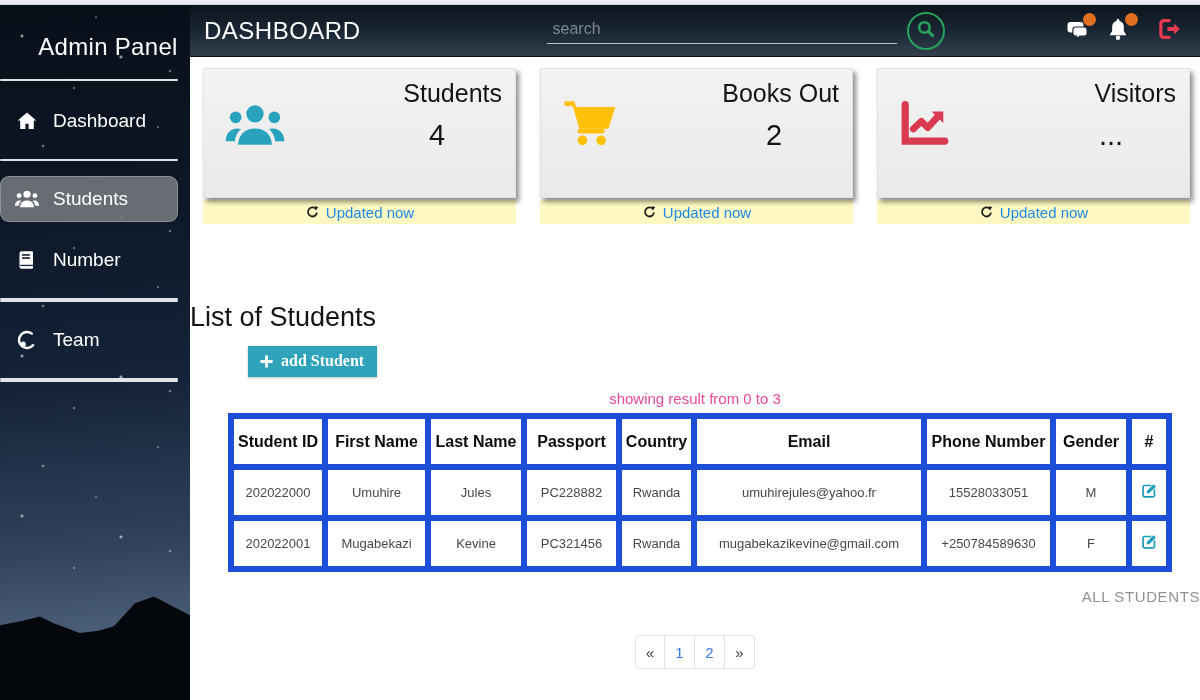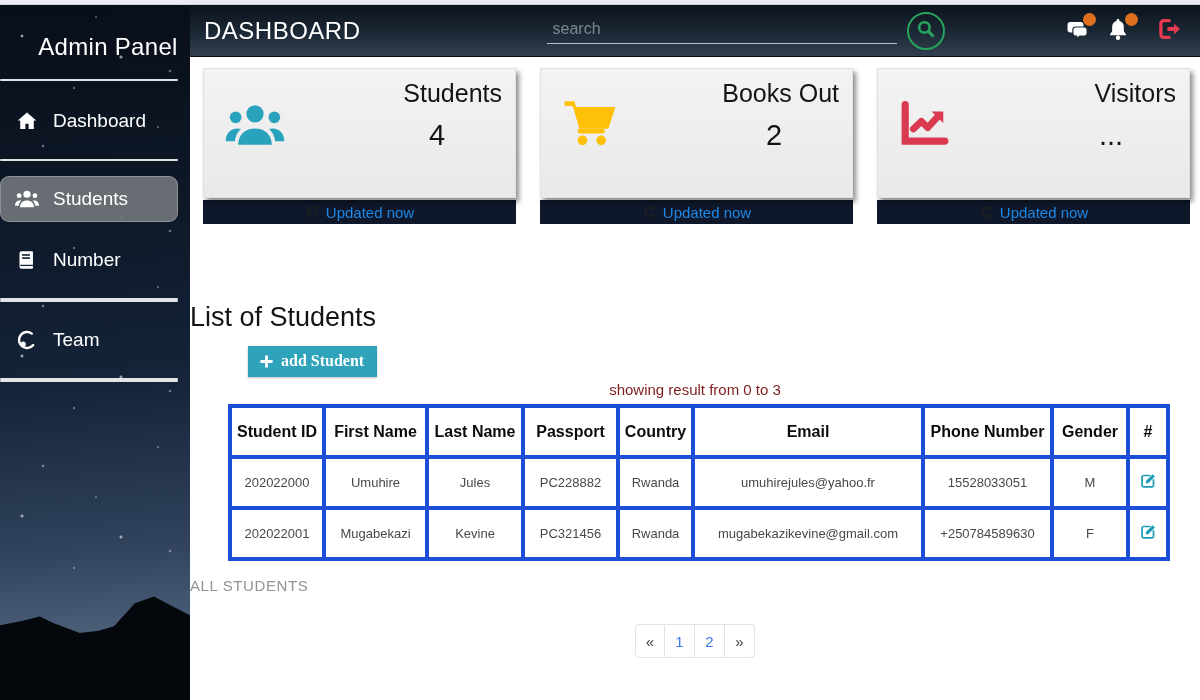"Updated now" .card-footer { background: #0f172a -> #fef9c3 }
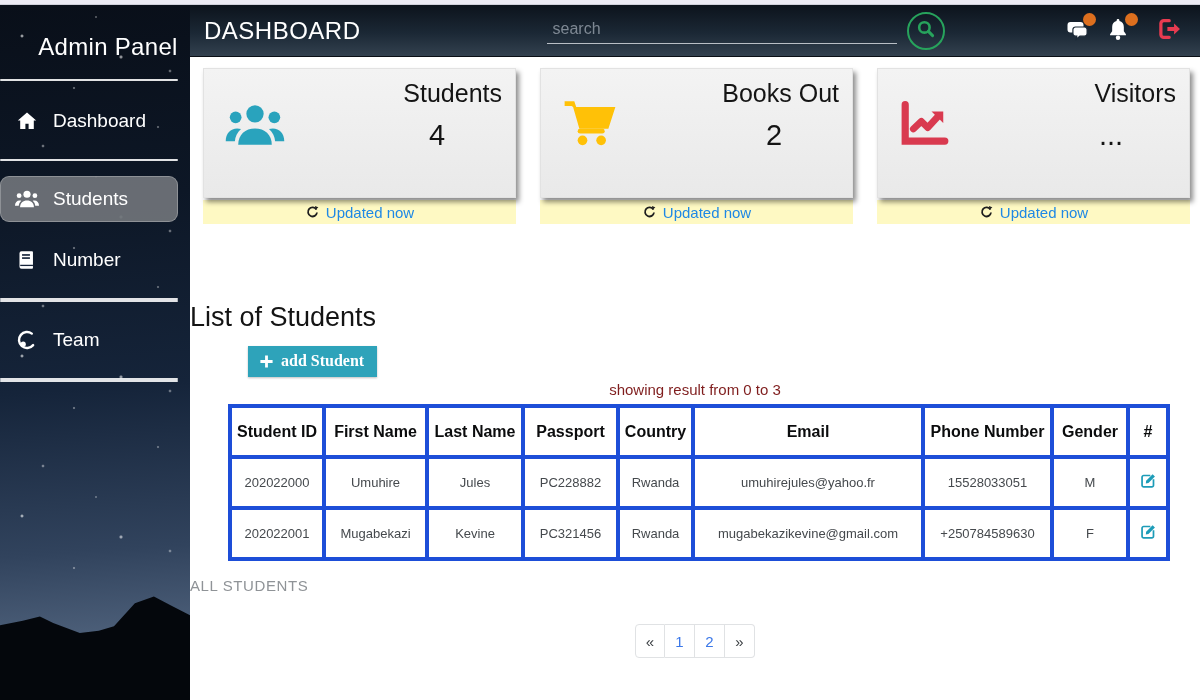"showing result from 0 to" .result-text { color: #7f1d1d -> #ec4899; margin-top: 4px -> 13px }
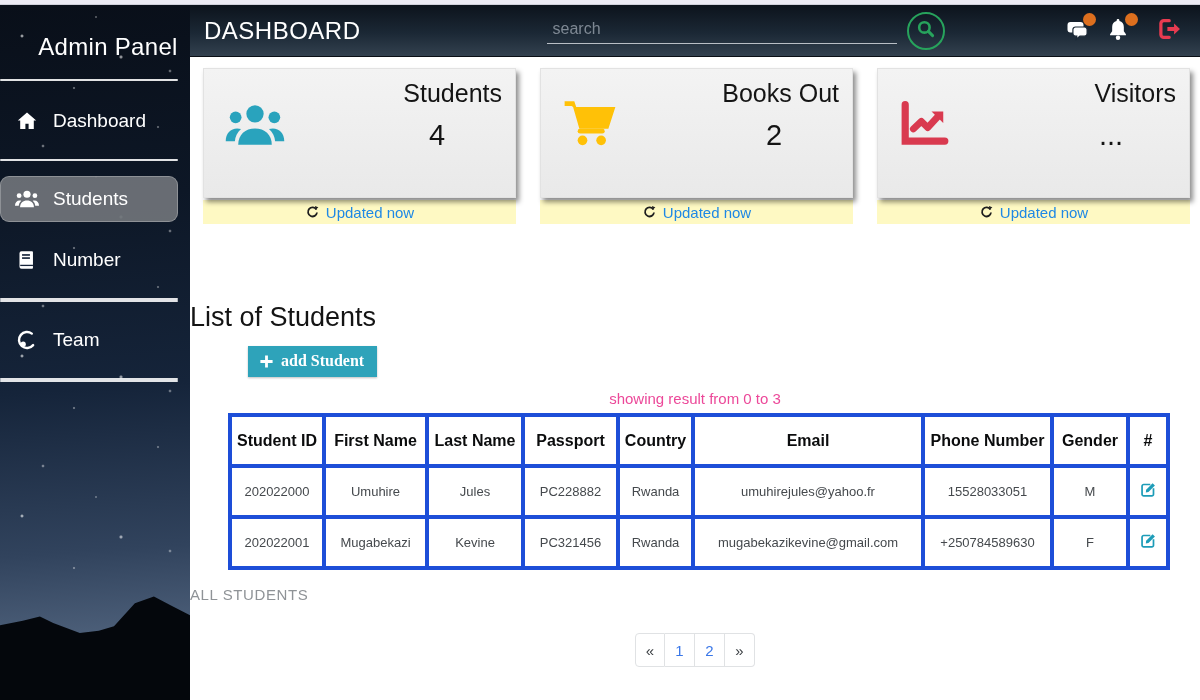"Student ID" .students th, .students td { border: 4px solid #1d4ed8 -> 6px solid #1d4ed8 }
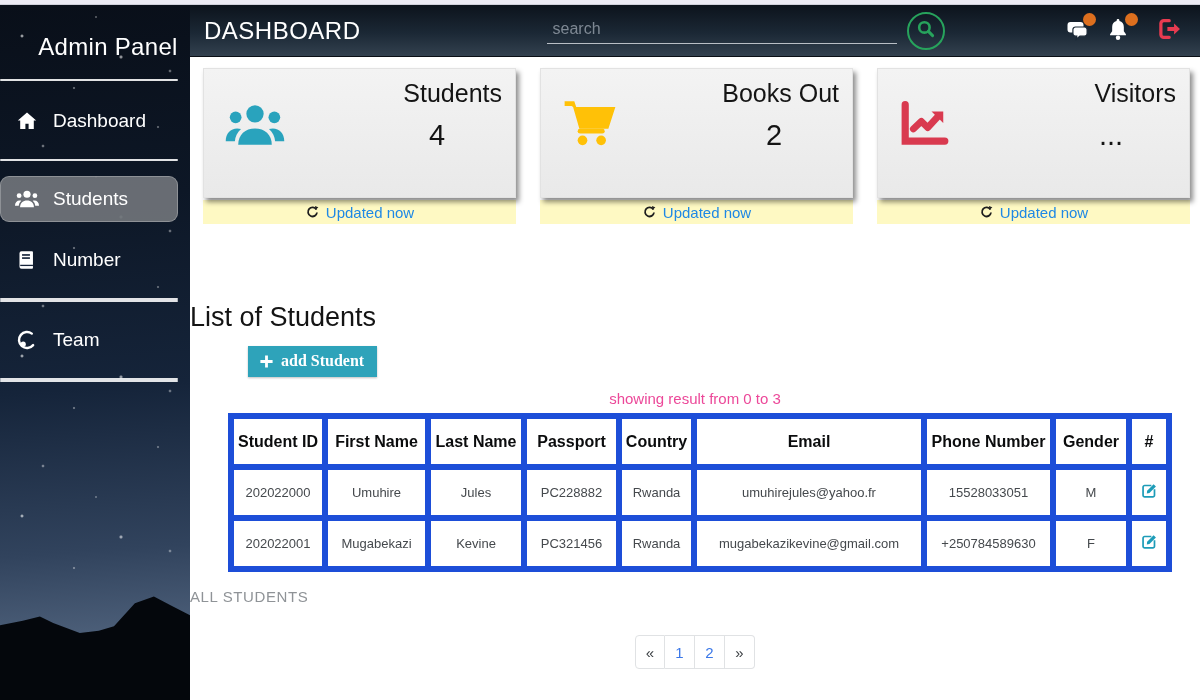"ALL STUDENTS" .all-students { text-align: left -> right }
